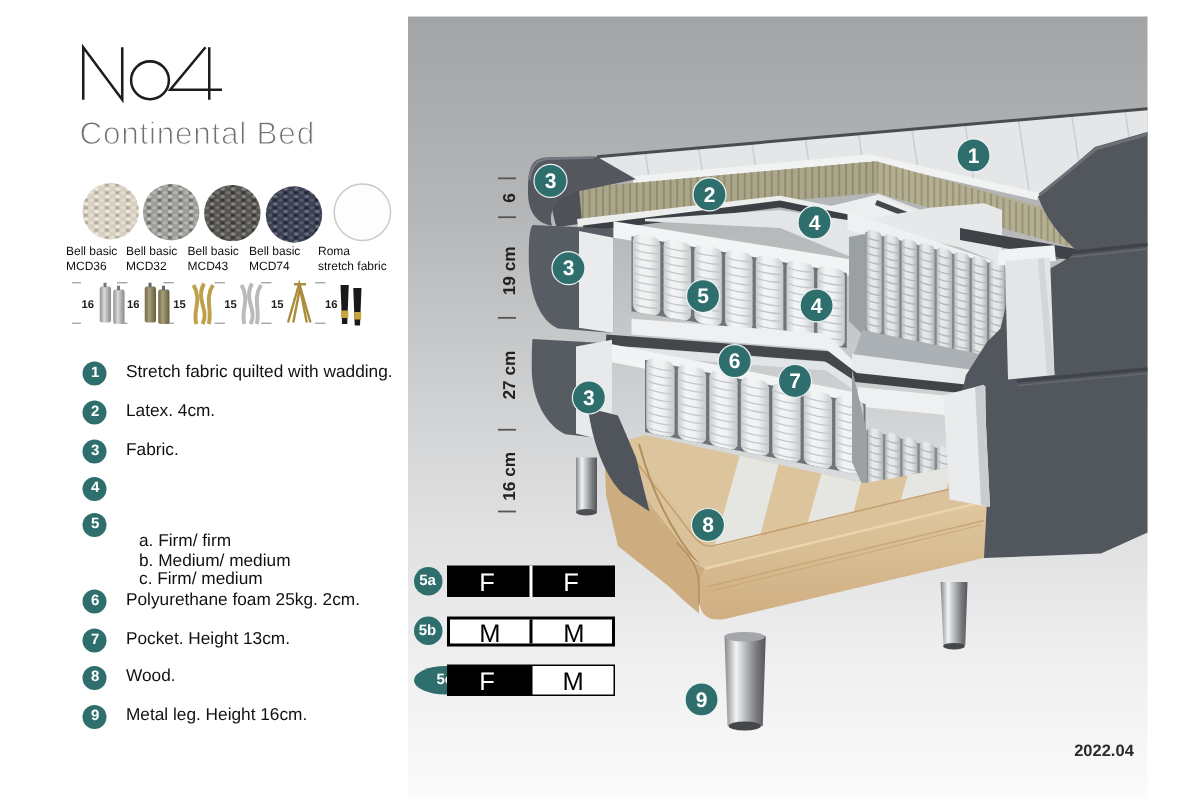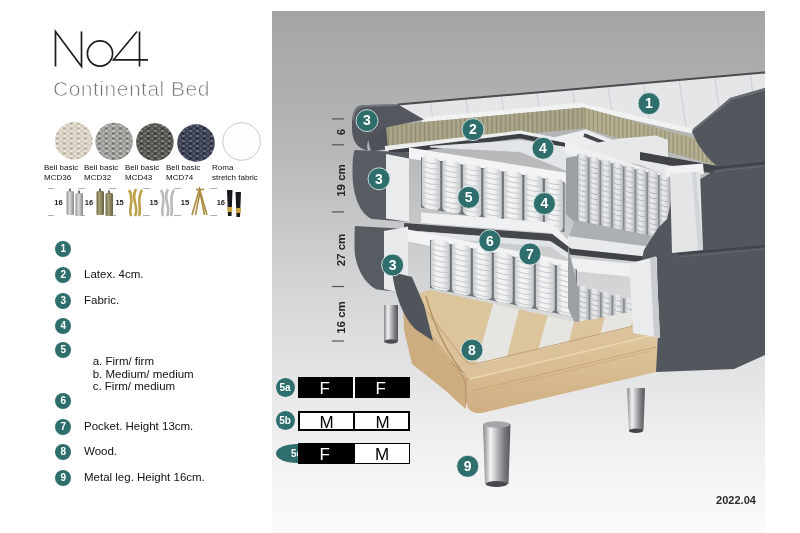"Stretch fabric quilted with wadding." div.li { html: none -> <div>Stretch fabric quilted with wadding.</div> }
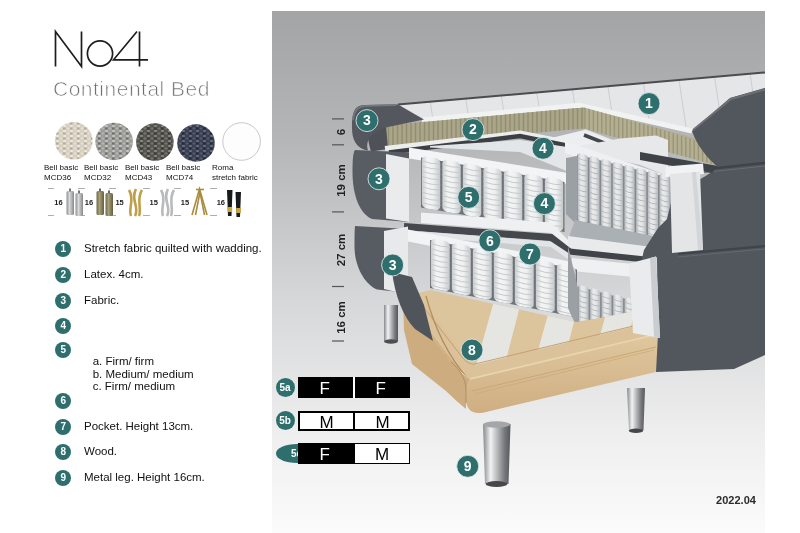"Polyurethane foam 25kg. 2cm." div.li { html: none -> <div>Polyurethane foam 25kg. 2cm.</div> }
